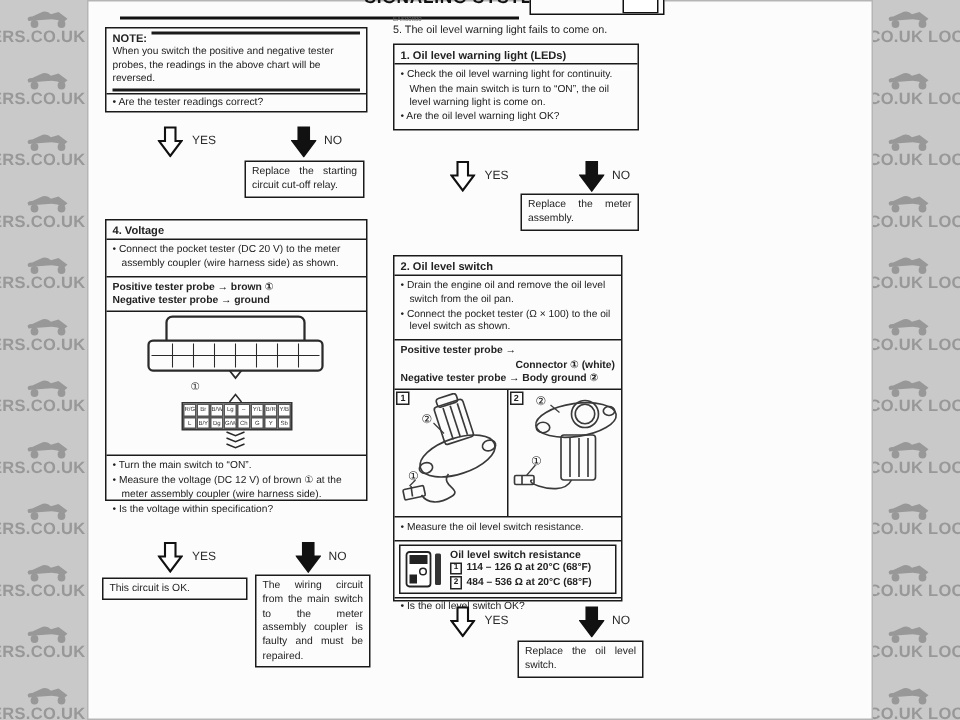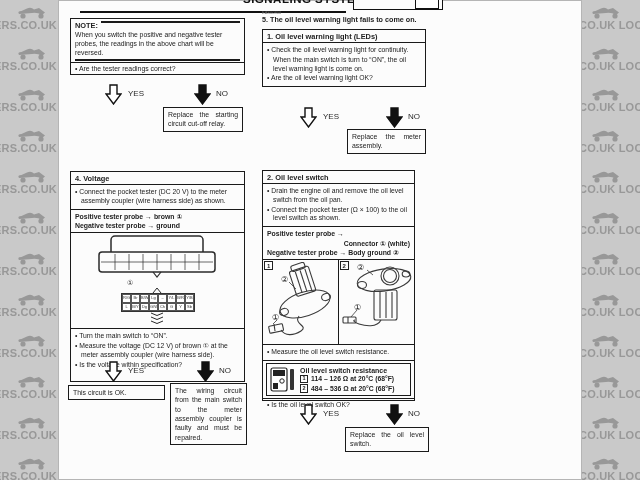"5. The oil level warning" div.abs { font-weight: bold -> none }
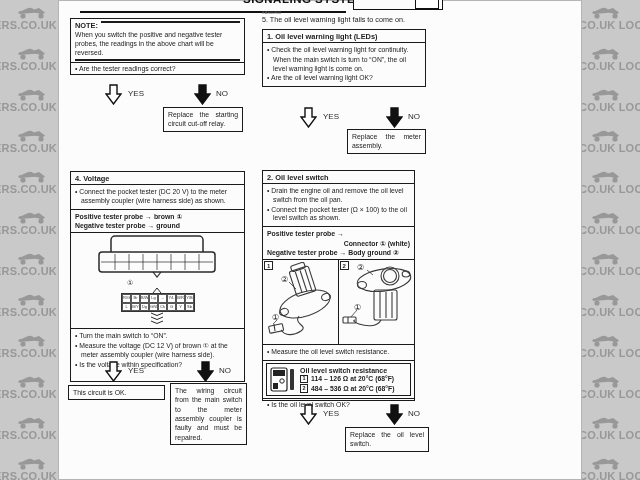"4. Voltage" div.box { height: 211px -> 188px; margin-top: 25px -> none }
